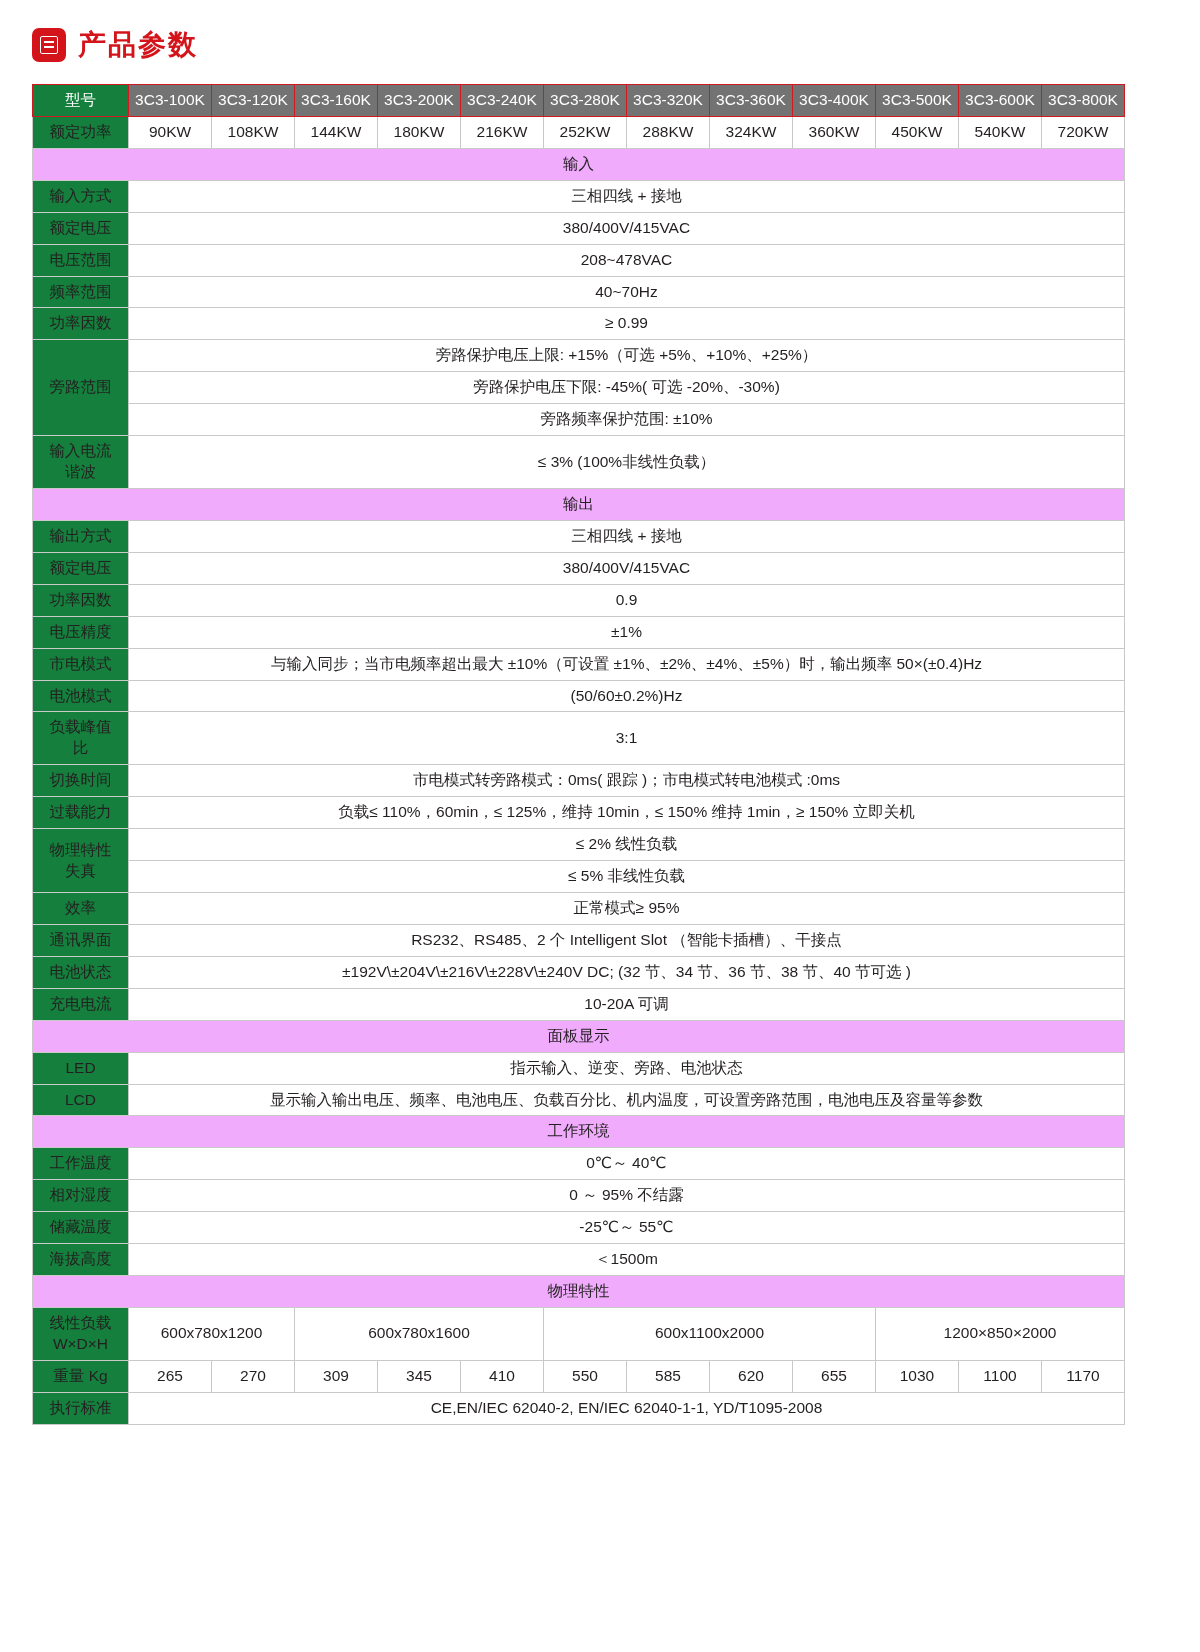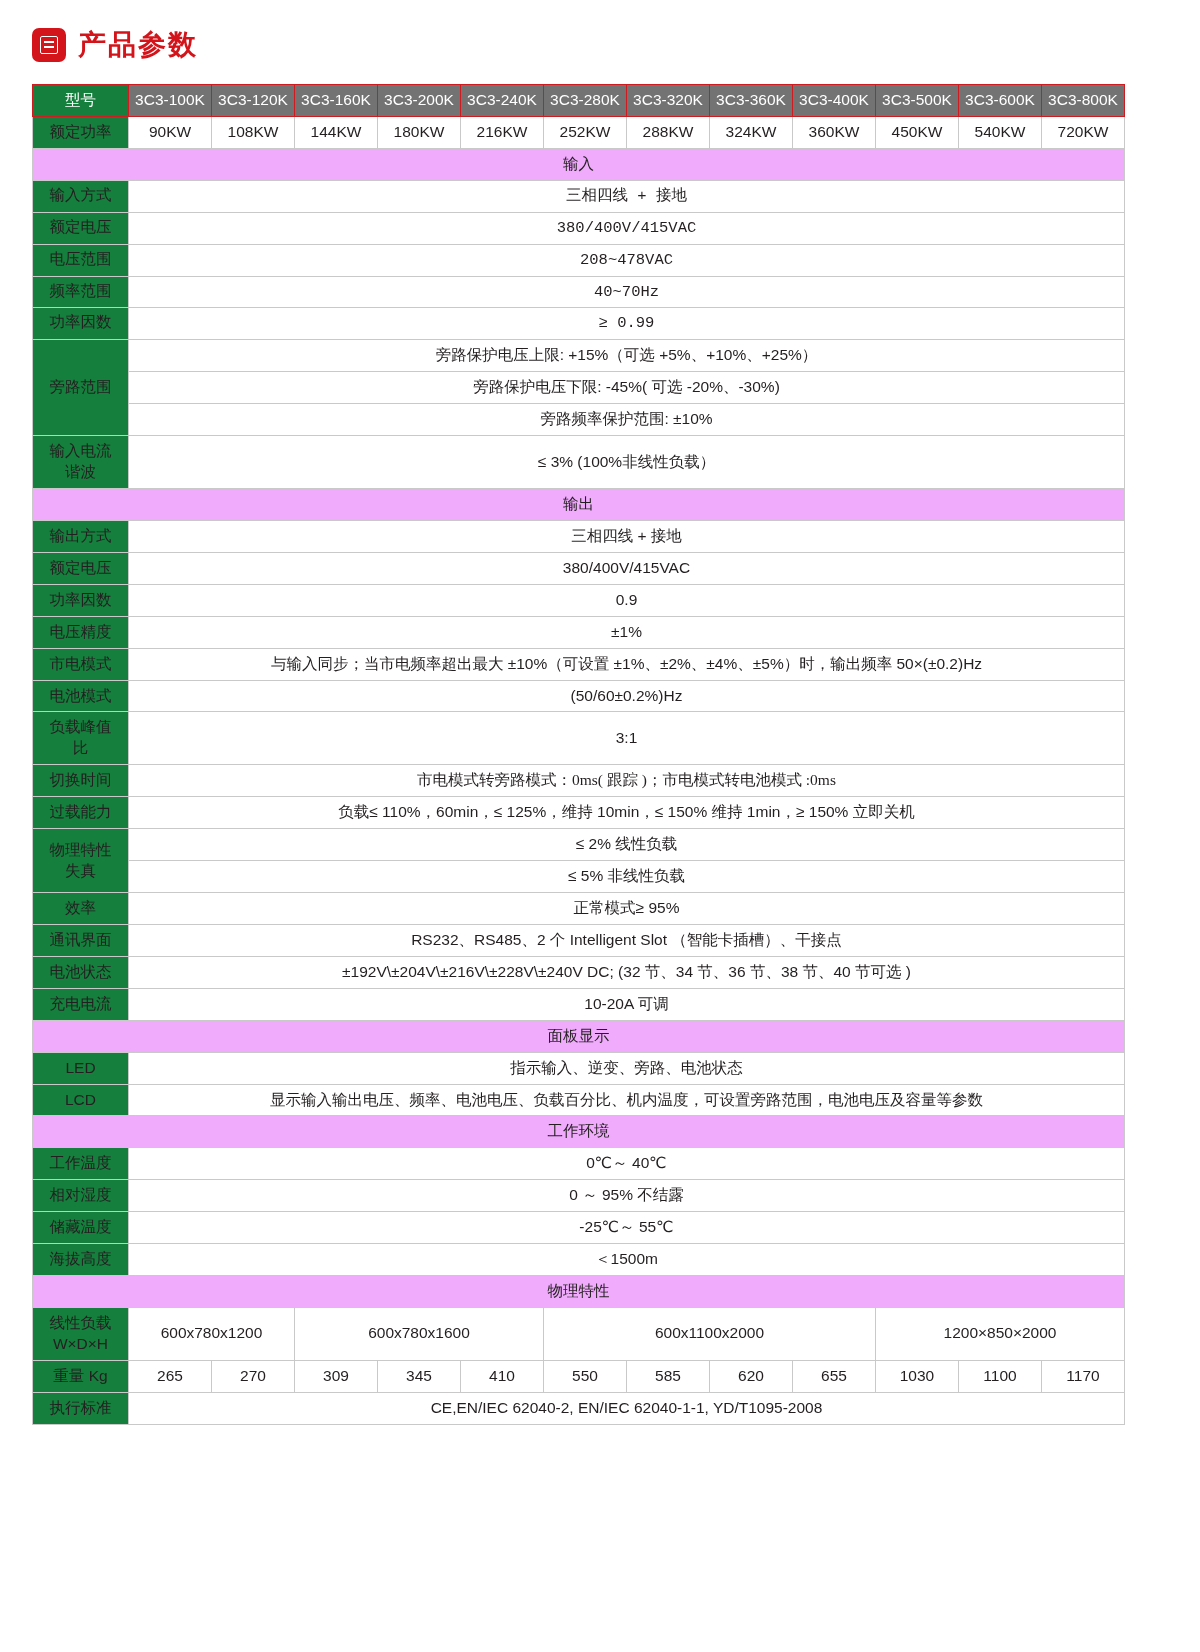"输入方式" .row-h-1 td { font-family: Liberation Mono, monospace -> none }
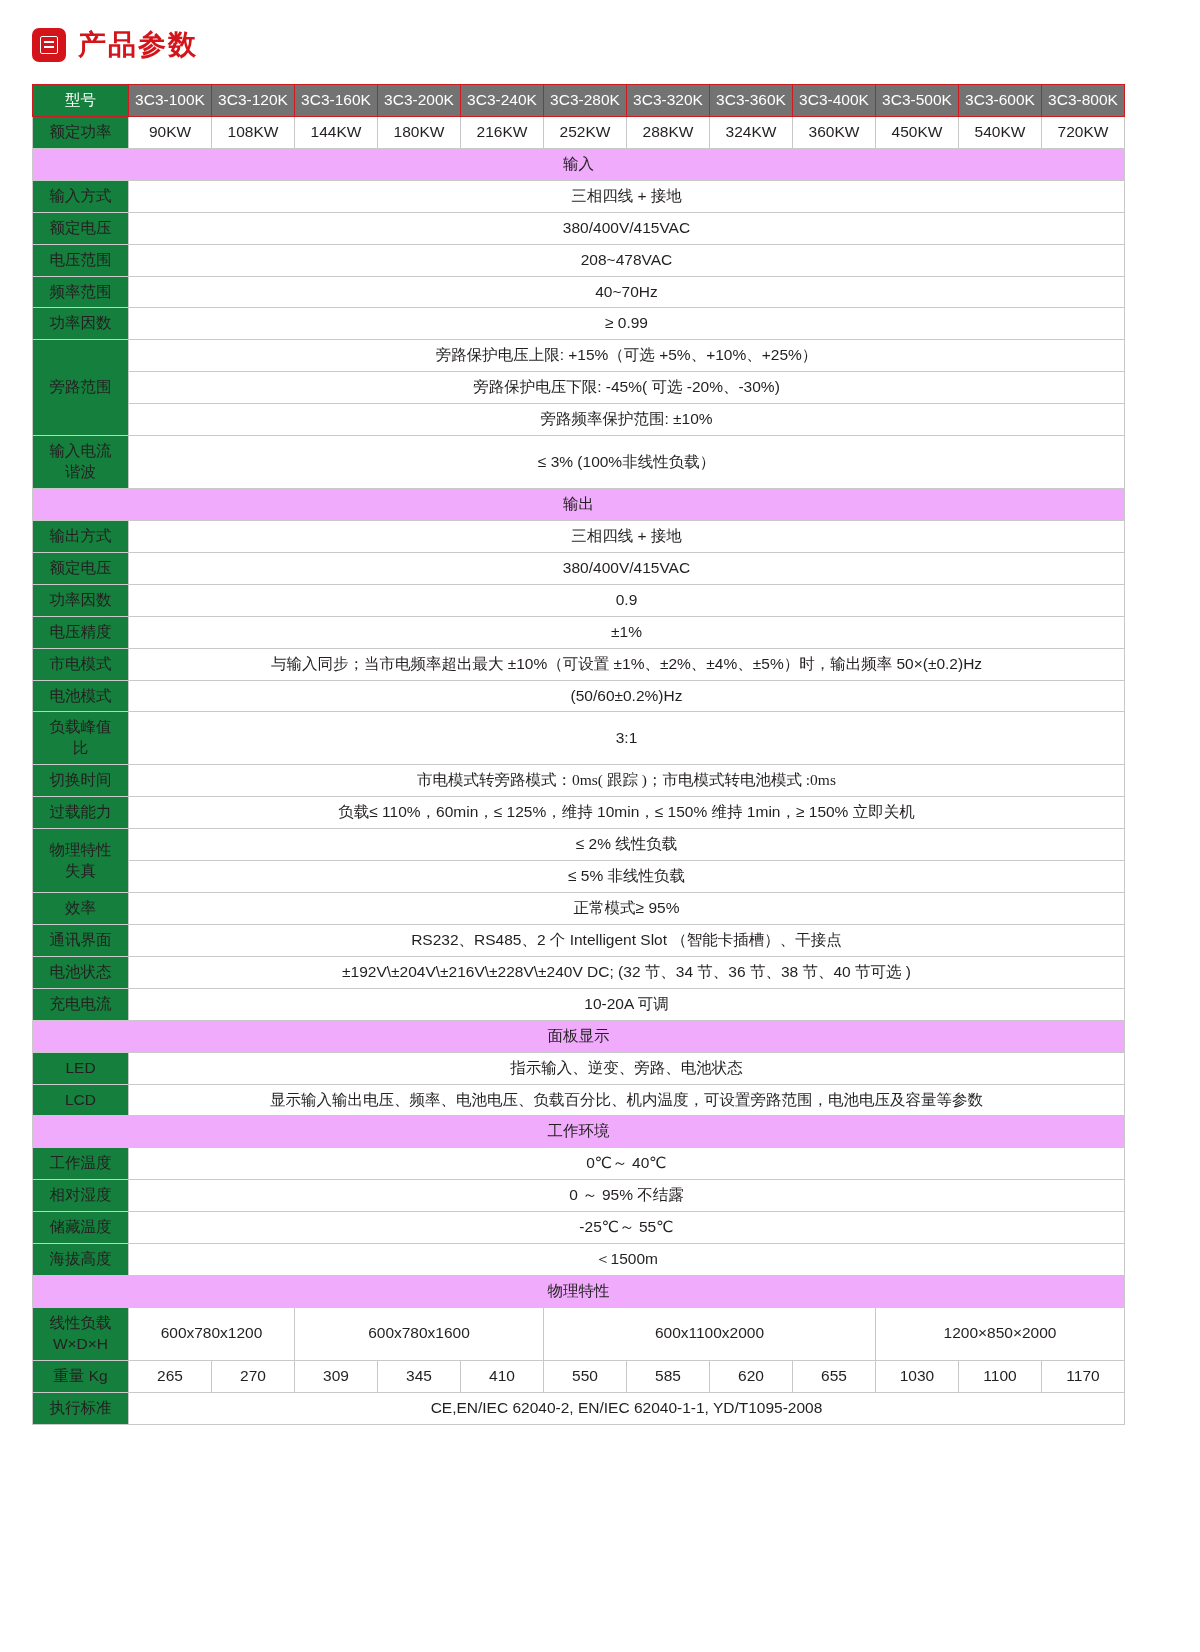"与输入同步；当市电频率超出最大 ±10%（可设置" td.val { text: 0.2 -> 0.4 }
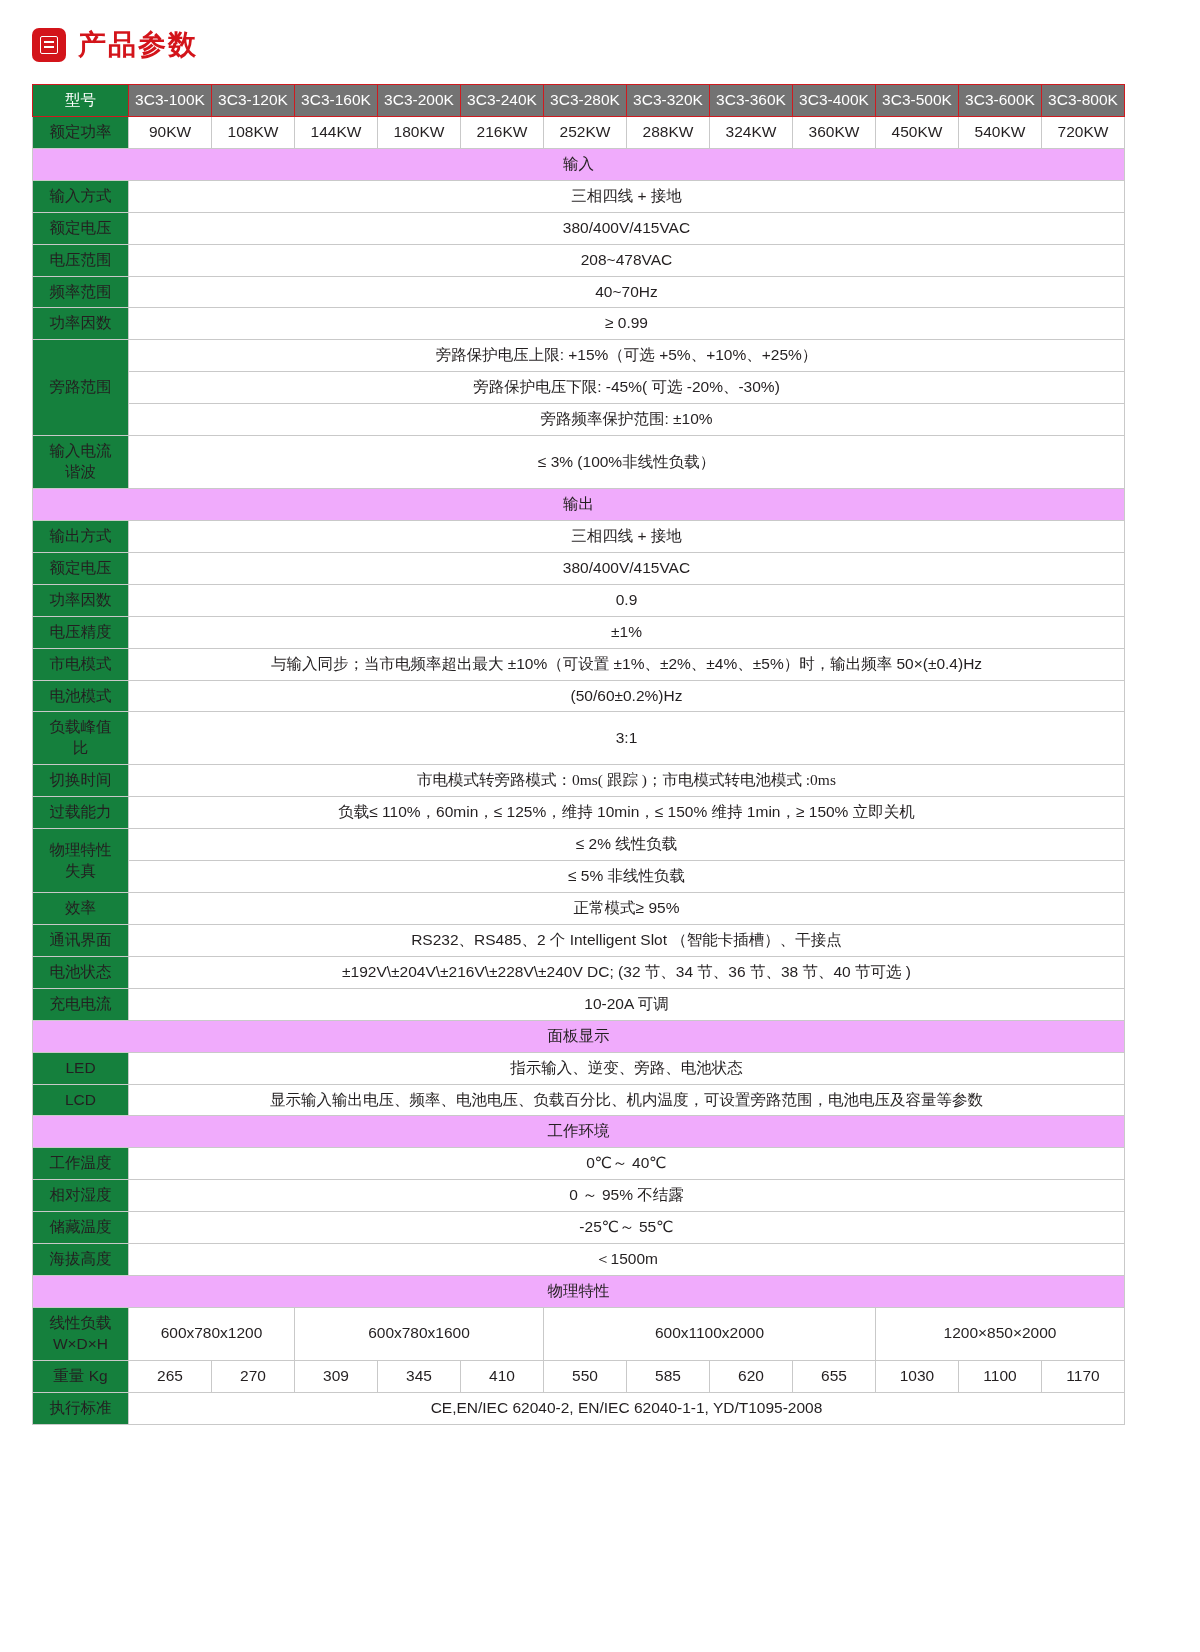"市电模式转旁路模式：0ms( 跟踪 )；市电模式转电池模式 :0ms" .bold { font-family: Liberation Serif, serif -> none }
